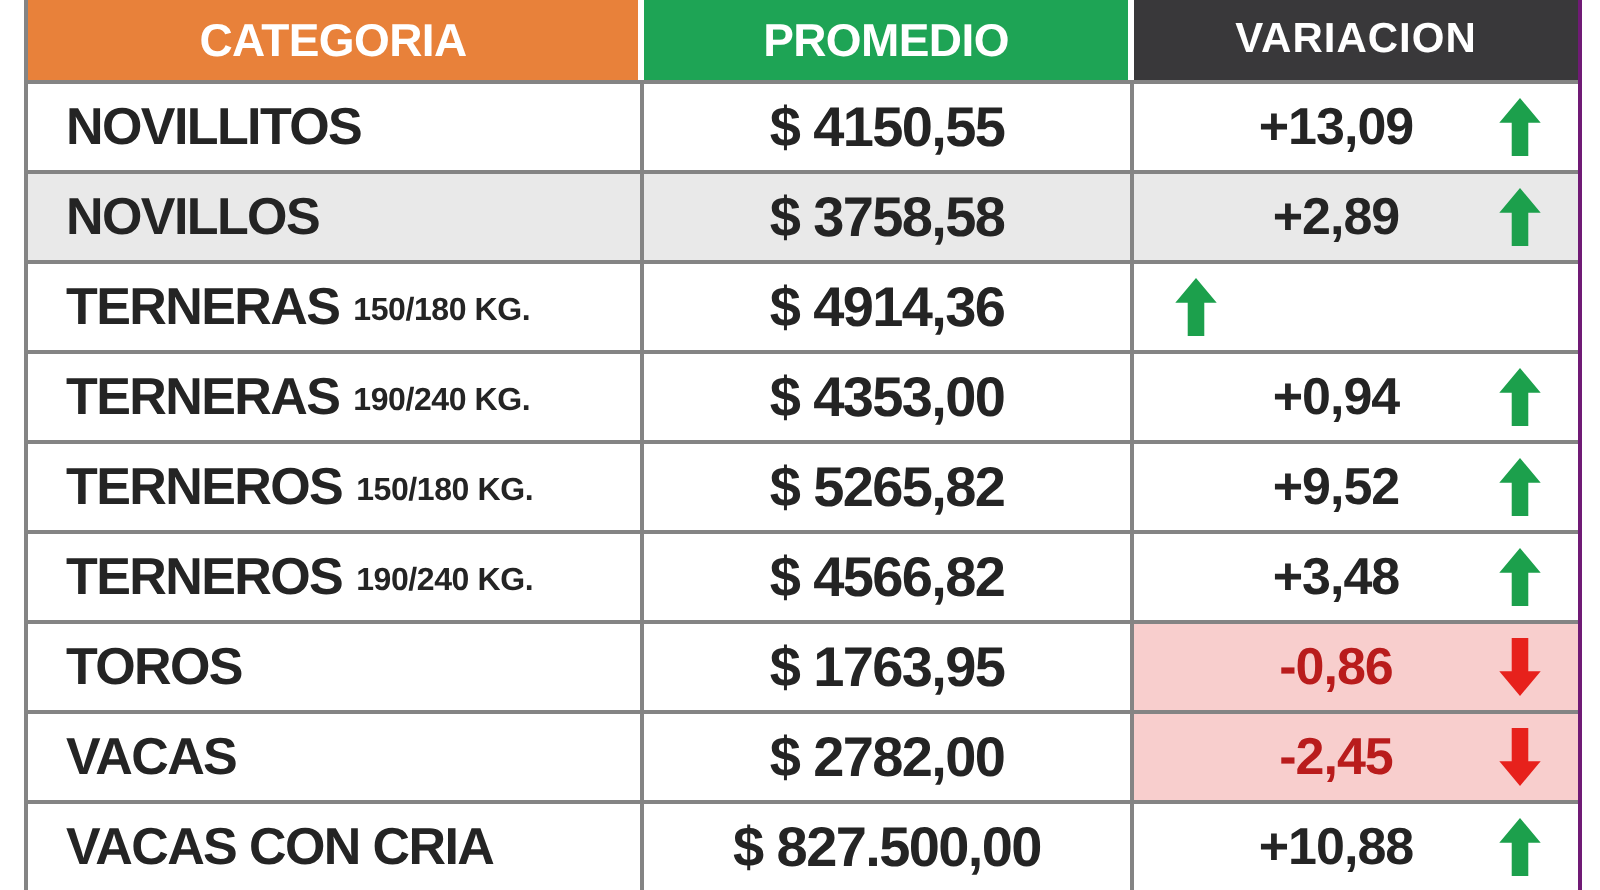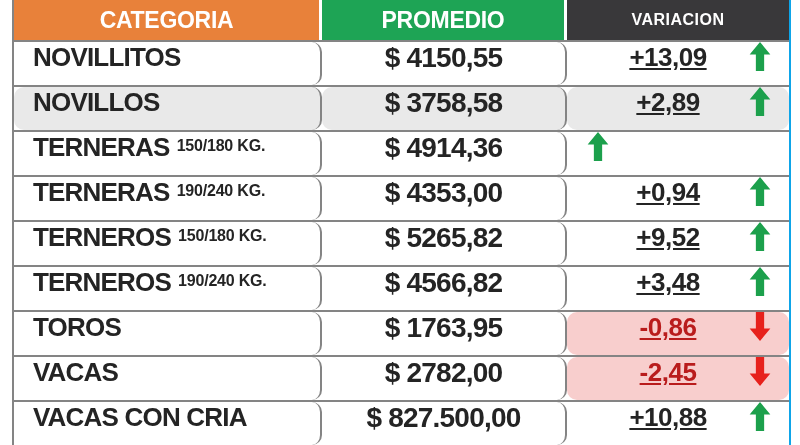"CATEGORIA" .tablewrap { border-right: 2px solid #0ea5e9 -> 2px solid #701a75 }
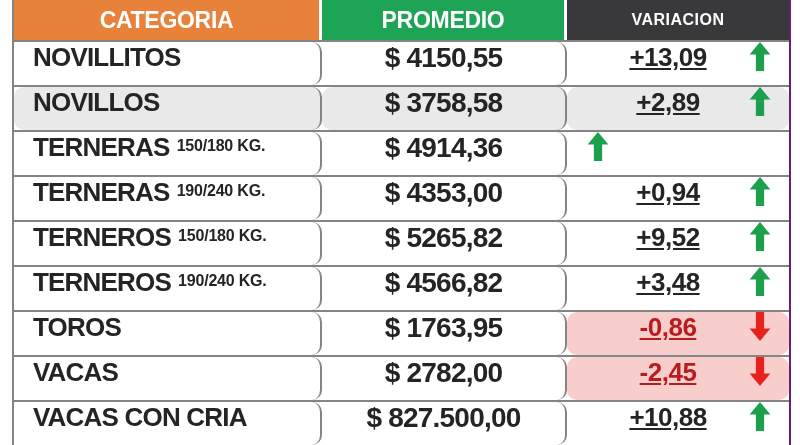"VARIACION" .hcell .h-title-sm { font-size: 16px -> 21px }
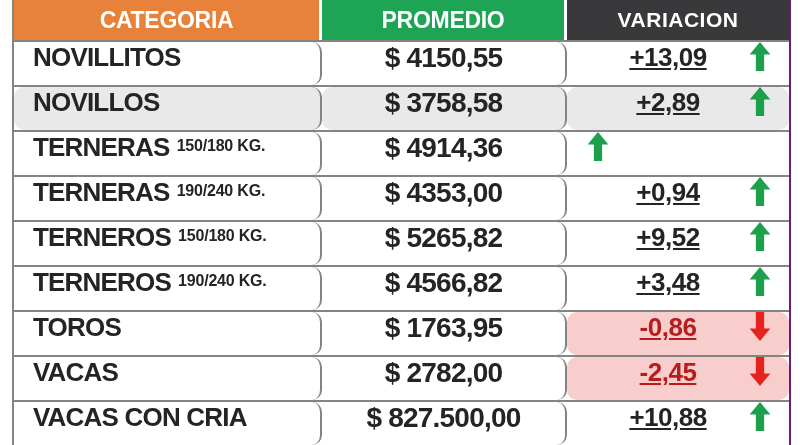"NOVILLITOS" .cell { align-items: flex-start -> center; border-radius: 10px -> none }
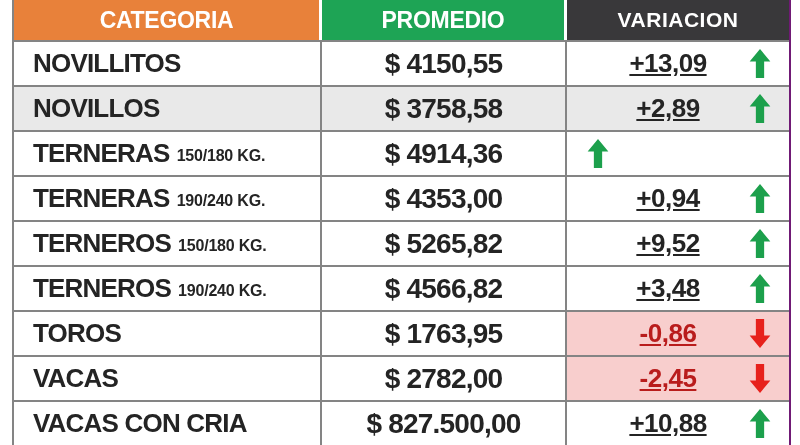"+13,09" .cell-var .var-num { text-decoration: underline -> none }
